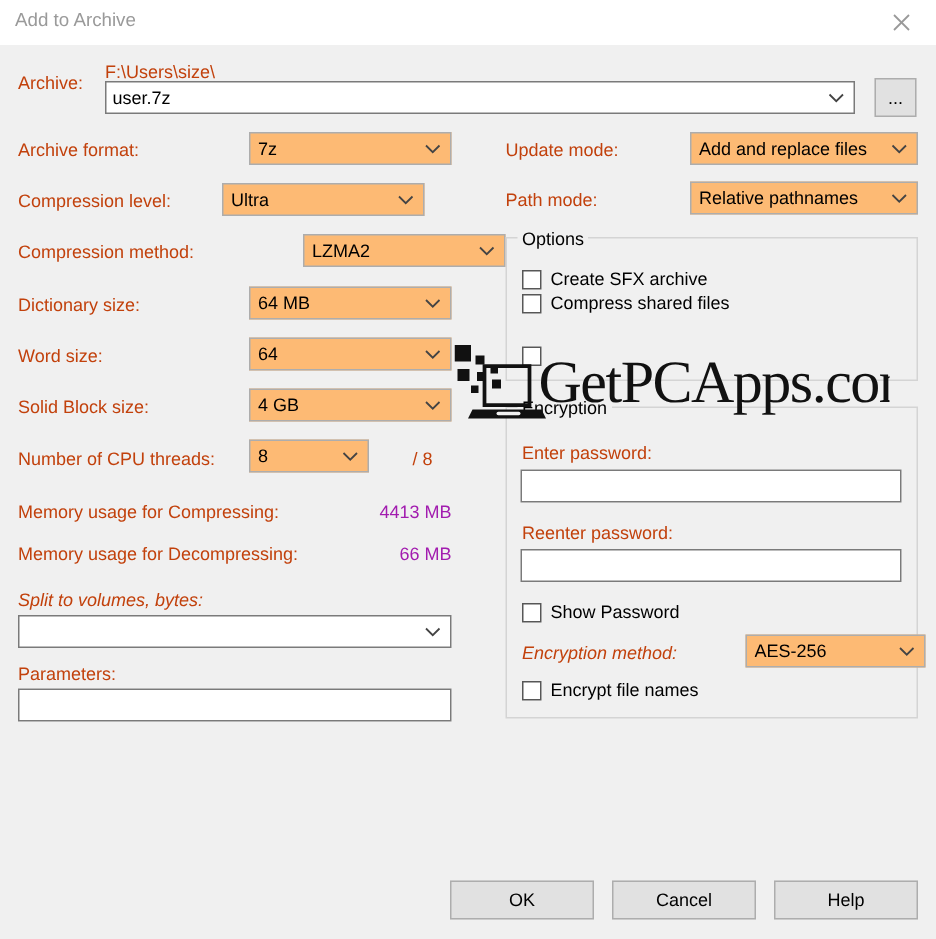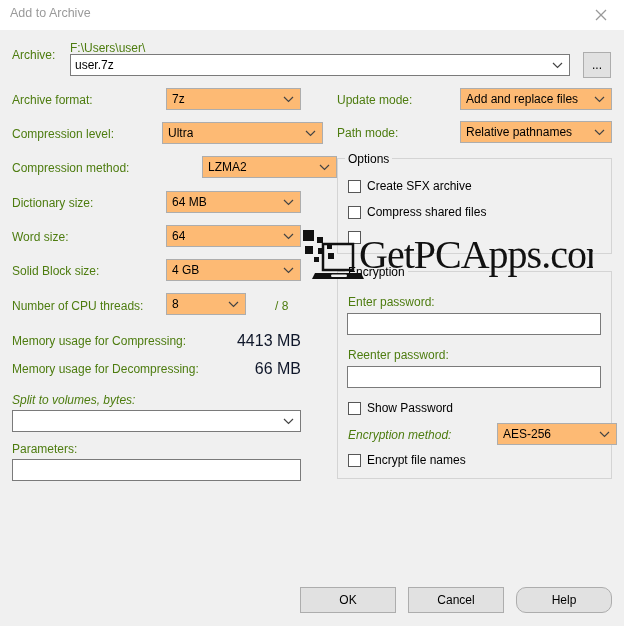"Archive:" .label { color: #4d7c0f -> #c2410c }
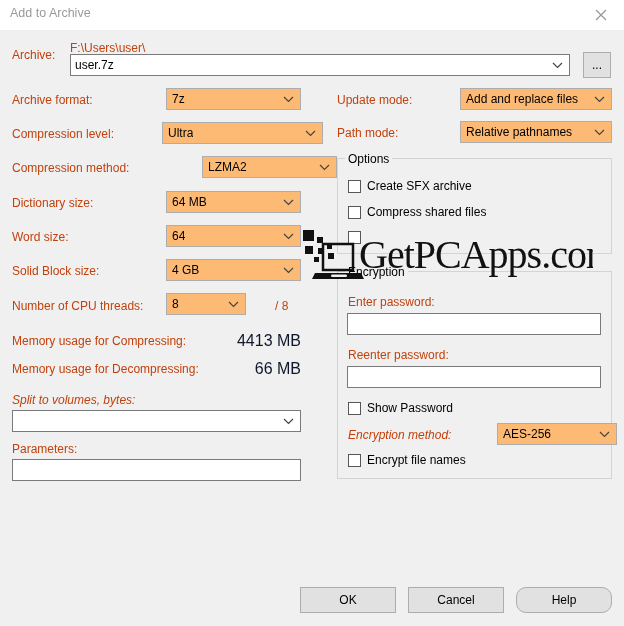"F:\Users\user\" div.label { text: user -> size }
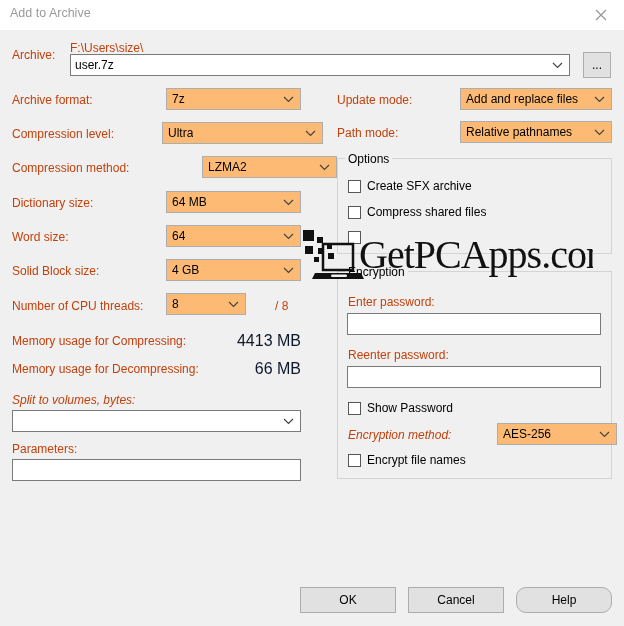"Ultra" div.combo { left: 162px -> 148px; width: 161px -> 135px }
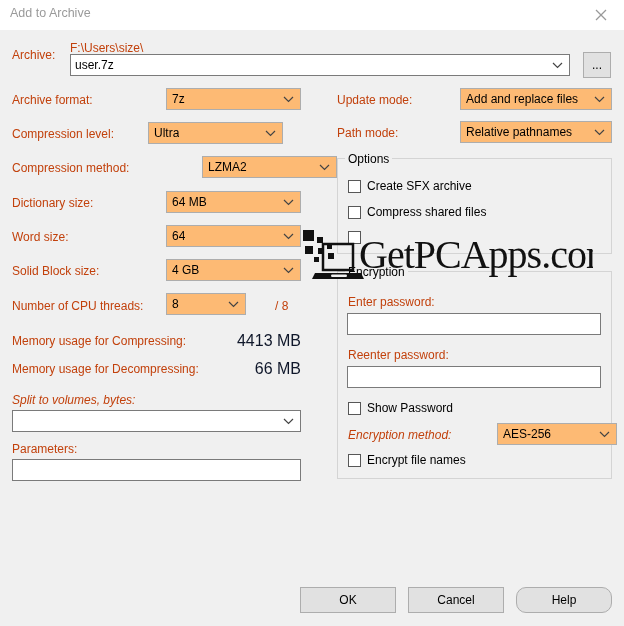"Compress shared files" div.checkrow { top: 205px -> 195px }
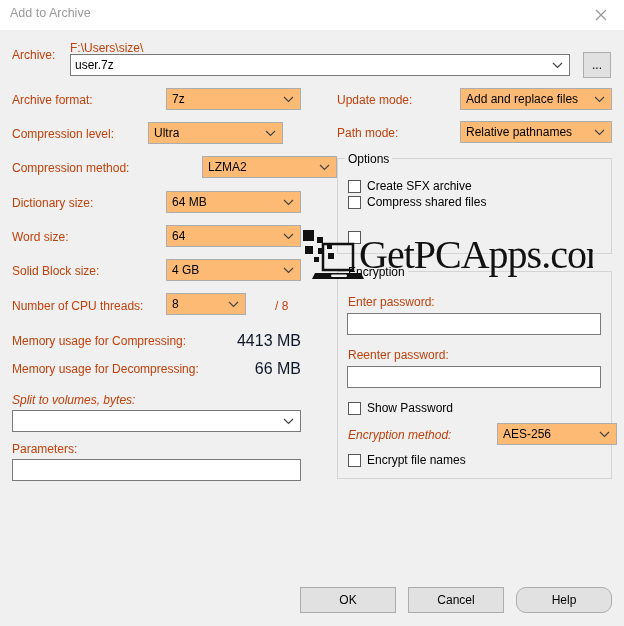"4413 MB" .value-right { color: #0f172a -> #a21caf; font-size: 16px -> 12px }
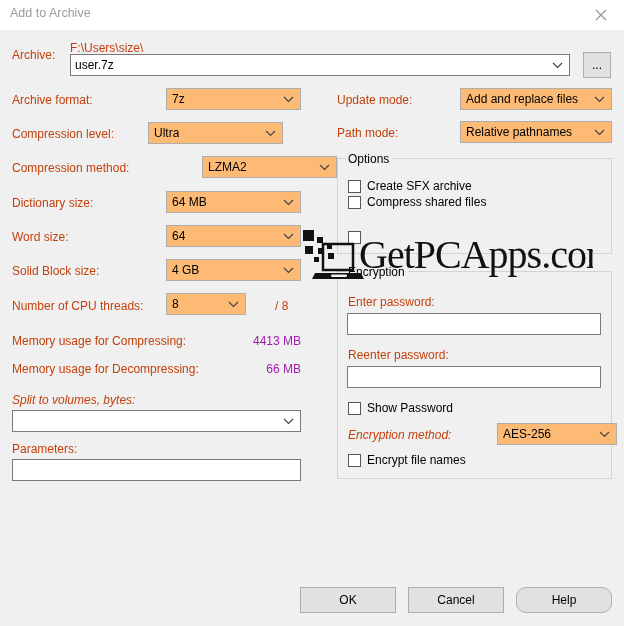"Help" div.bottom-btn { border-radius: 10px -> none }
